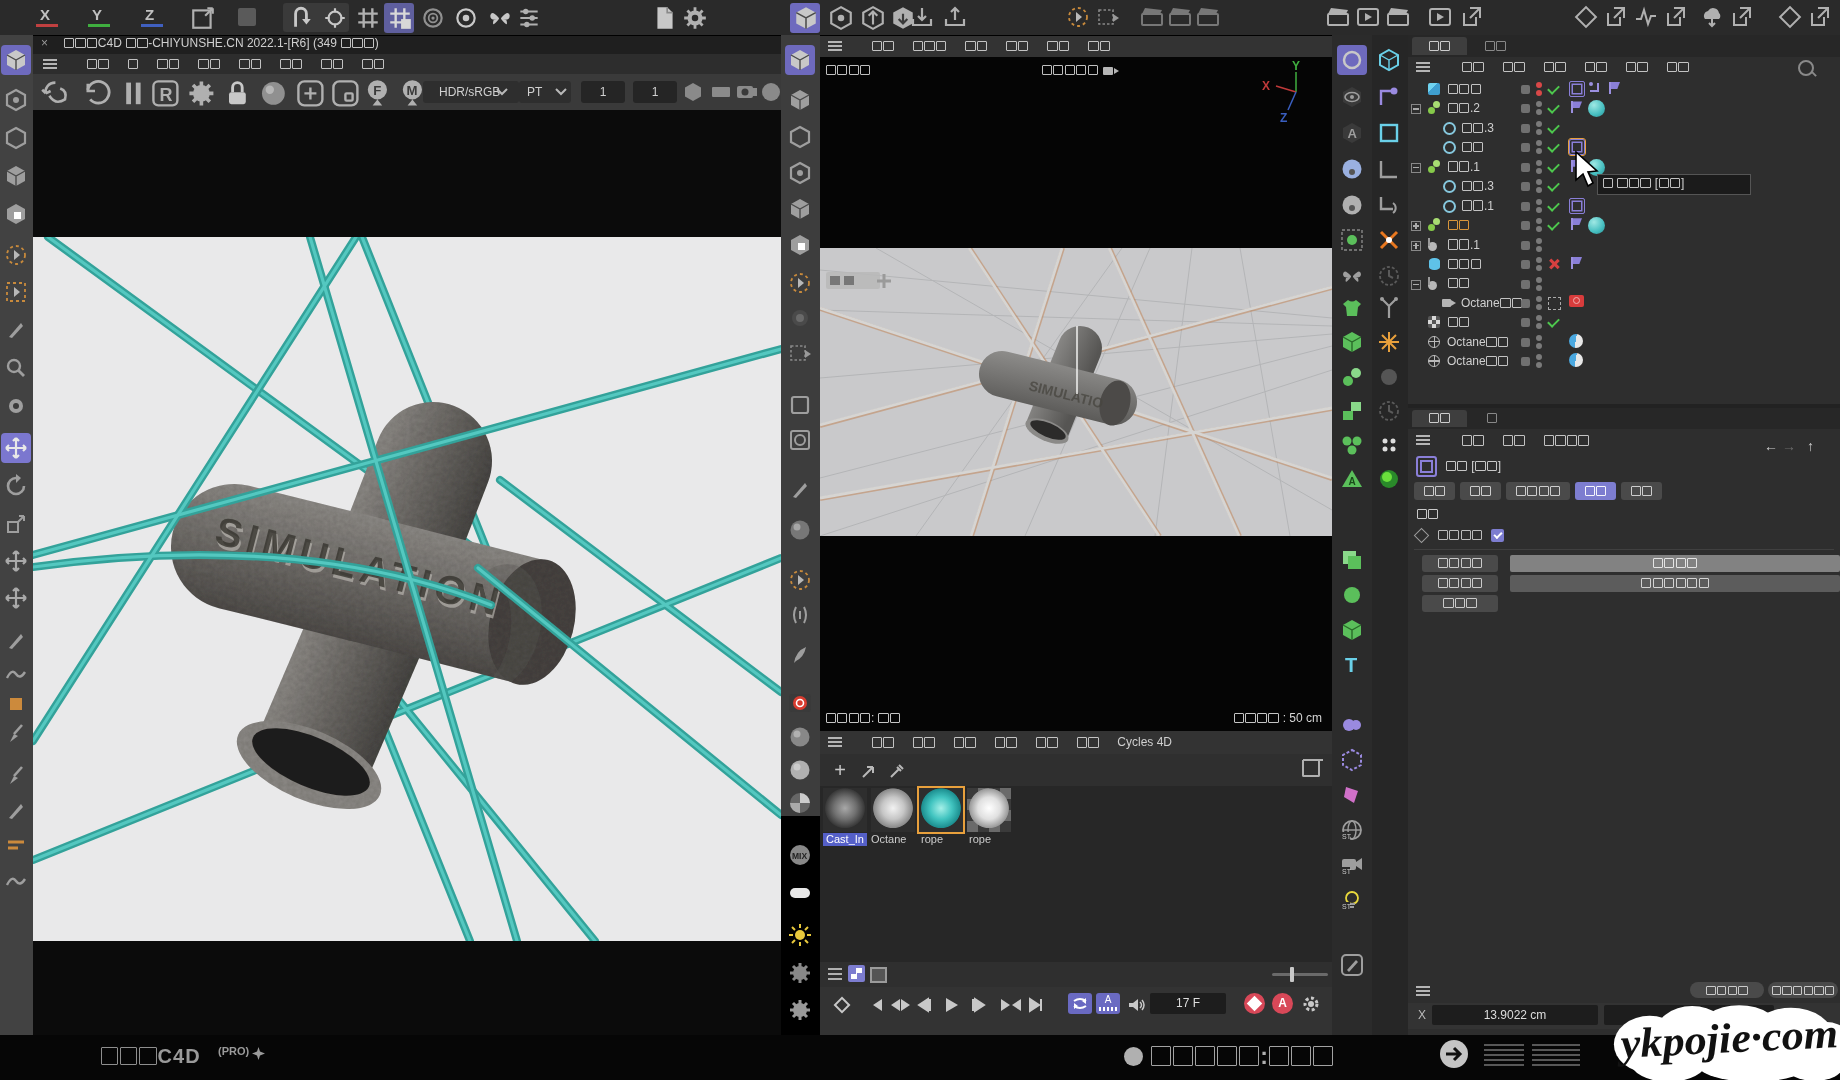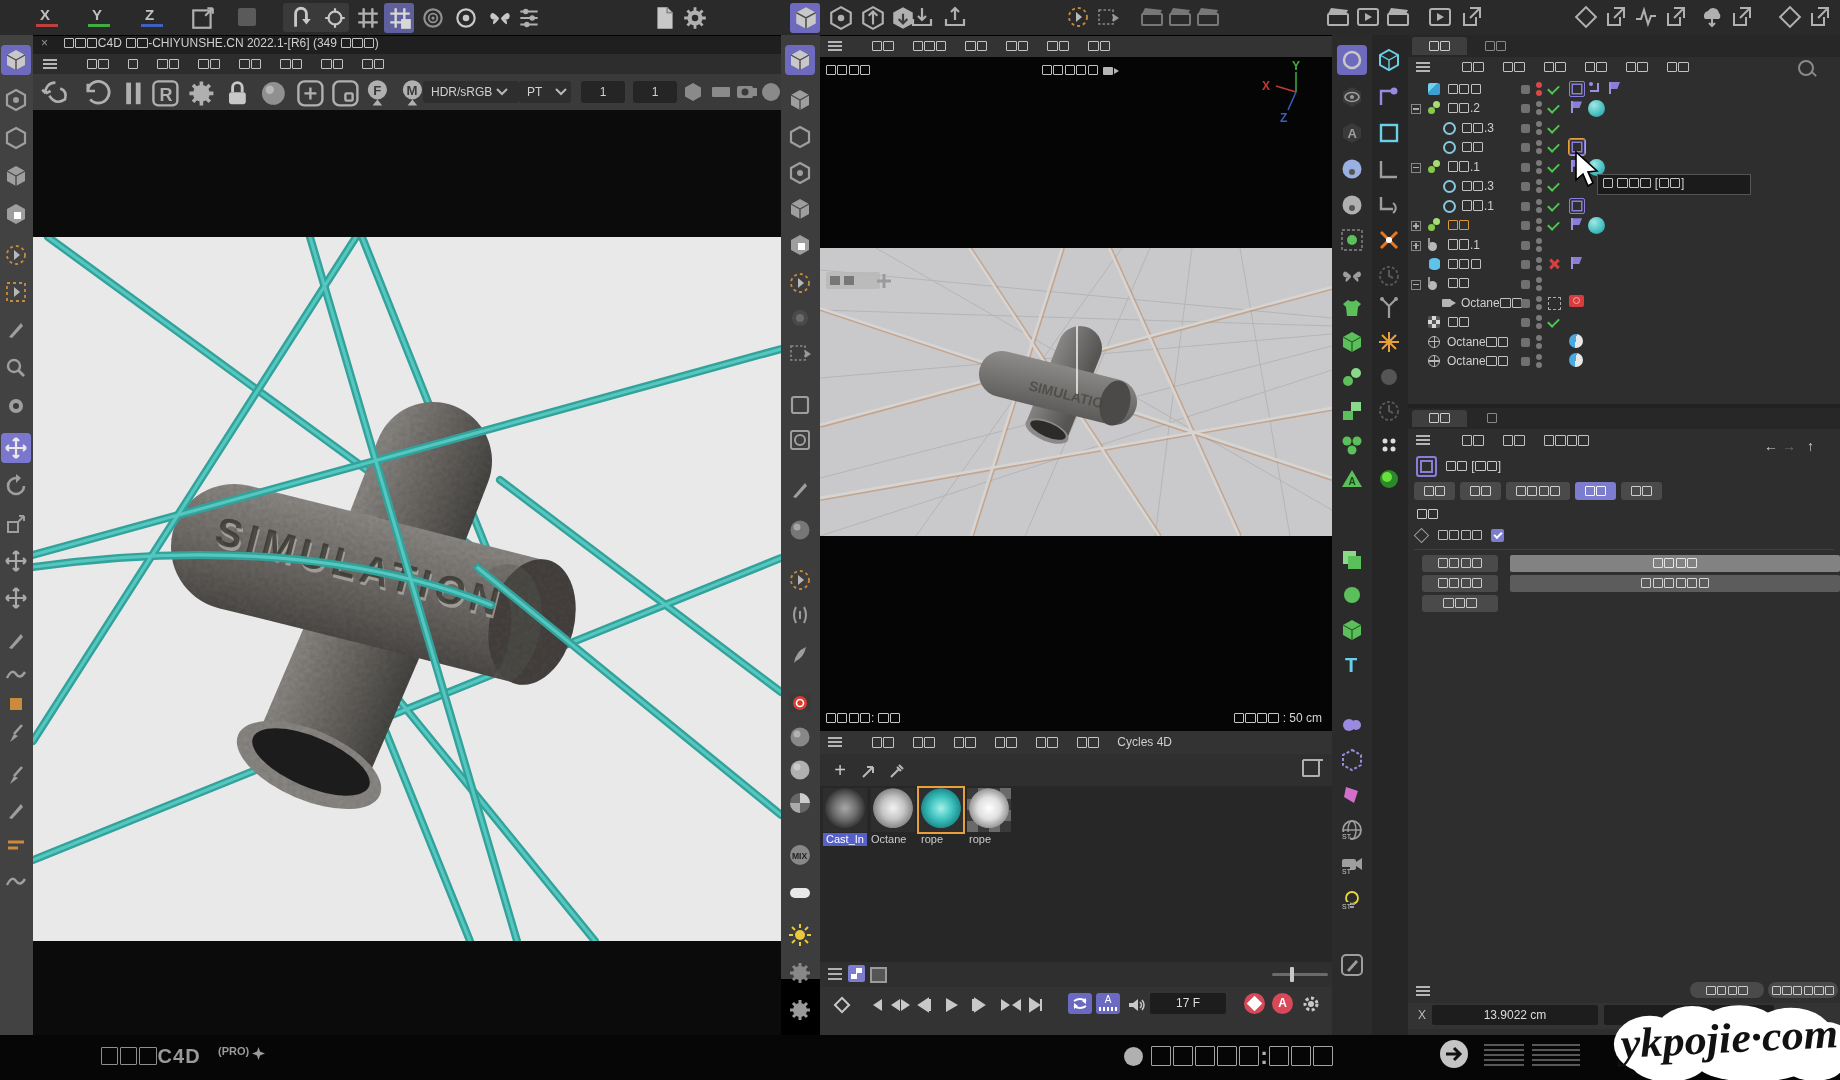"HDR/sRGB" i { margin-left: 8px -> 16px }
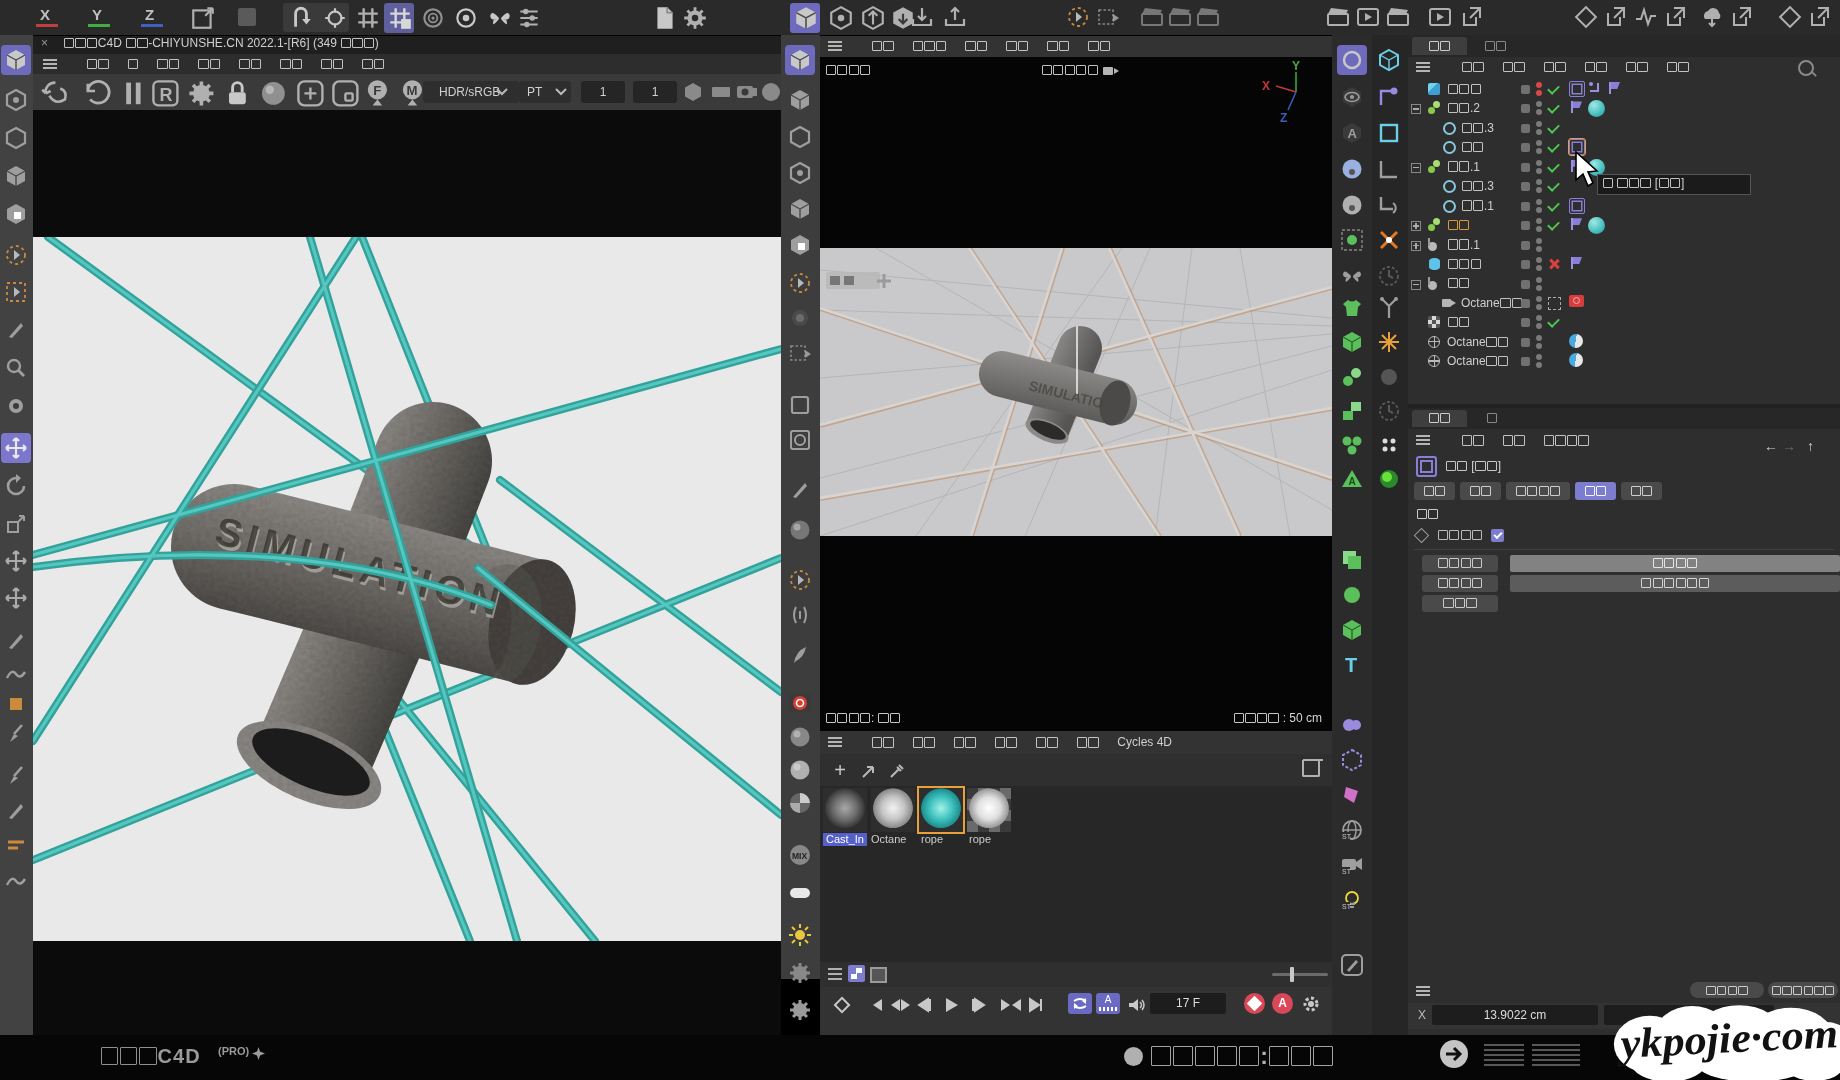"MIX" div.ab { height: 944px -> 781px }
